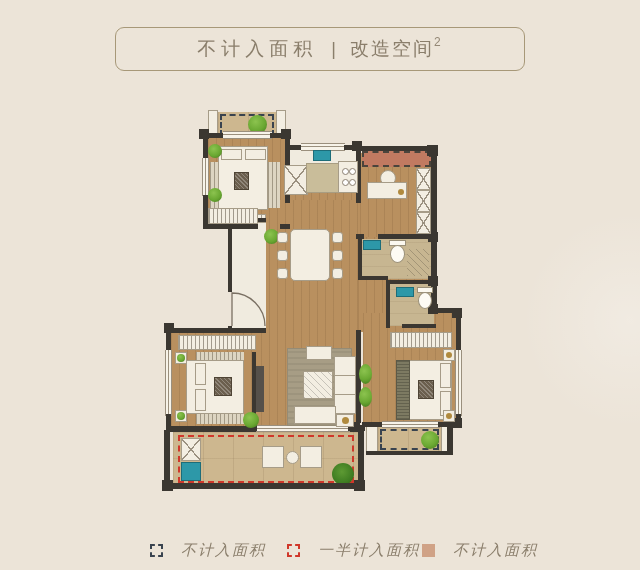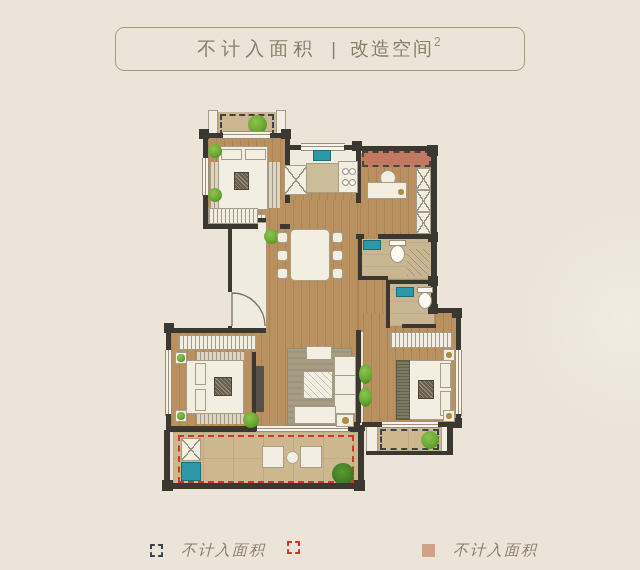"一半计入面积" span.legend-label { html: none -> <span>一半计入面积</span> }
